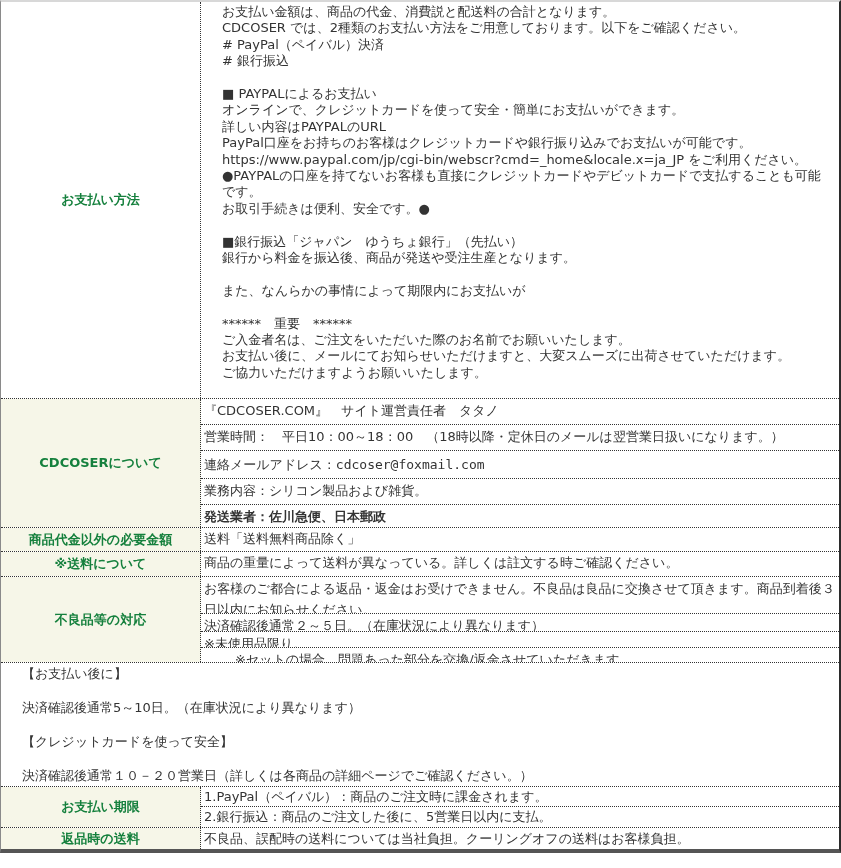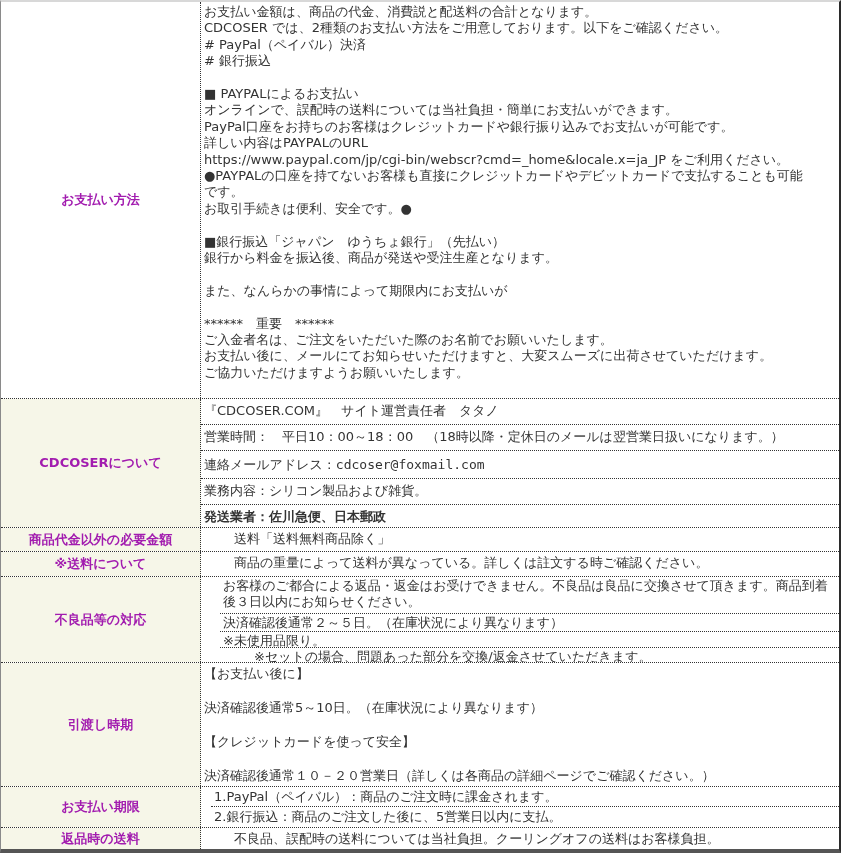"お支払い金額は、商品の代金、消費説と配送料の合計となります。" .line { margin-left: none -> 18px }
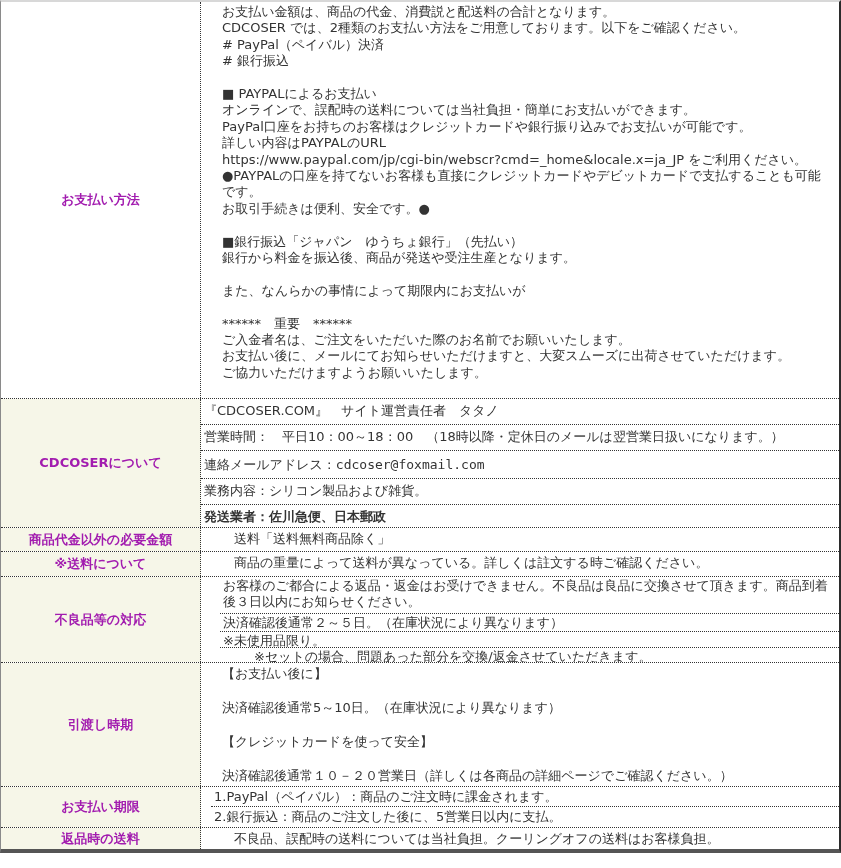"オンラインで、誤配時の送料については当社負担・簡単にお支払いができます。" div.line { text: 誤配時の送料については当社負担 -> クレジットカードを使って安全 }
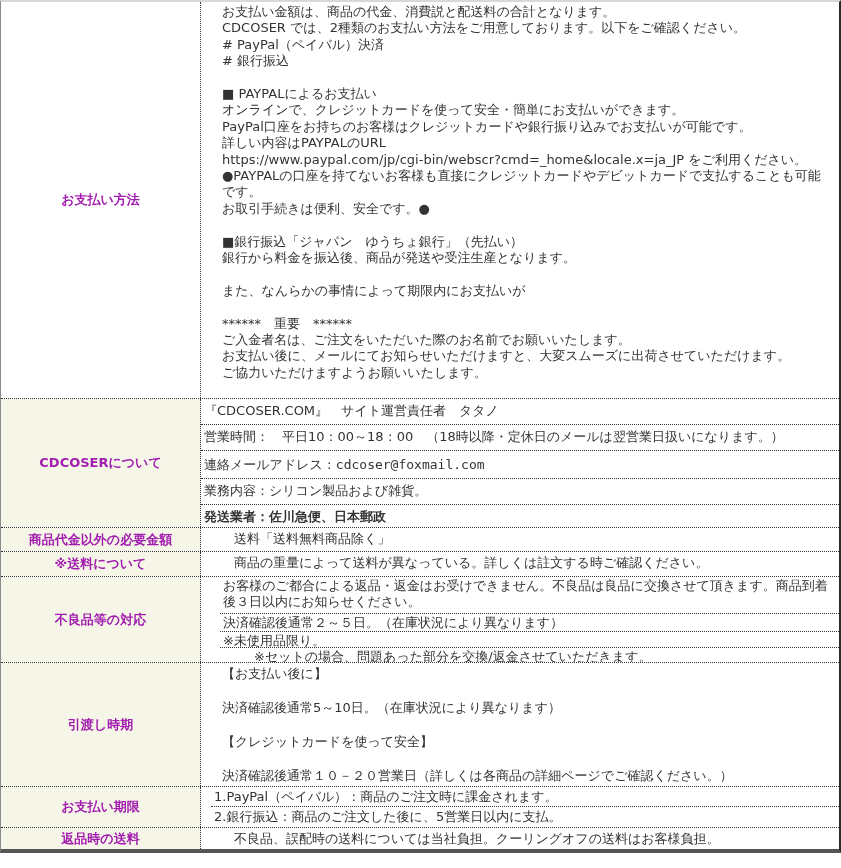"PayPal口座をお持ちのお客様はクレジットカードや銀行振り込みでお支払いが可能" div.line { order: before "詳しい内容はPAYPALのURL" -> after "詳しい内容はPAYPALのURL" }
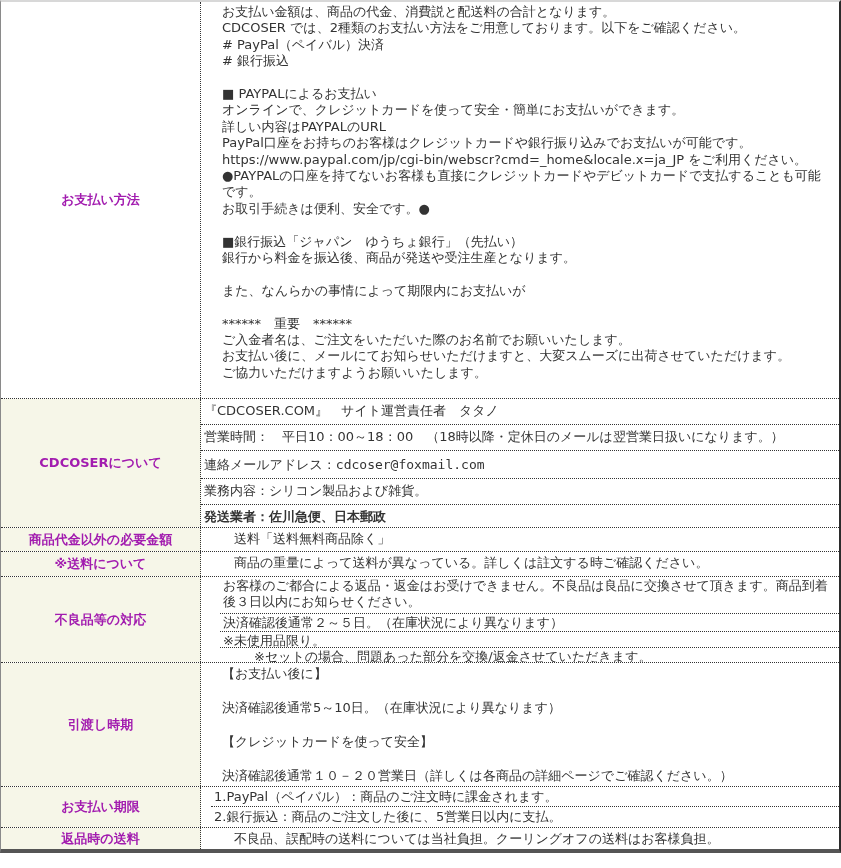"お支払い方法" .lcell { color: #a21caf -> #15803d }
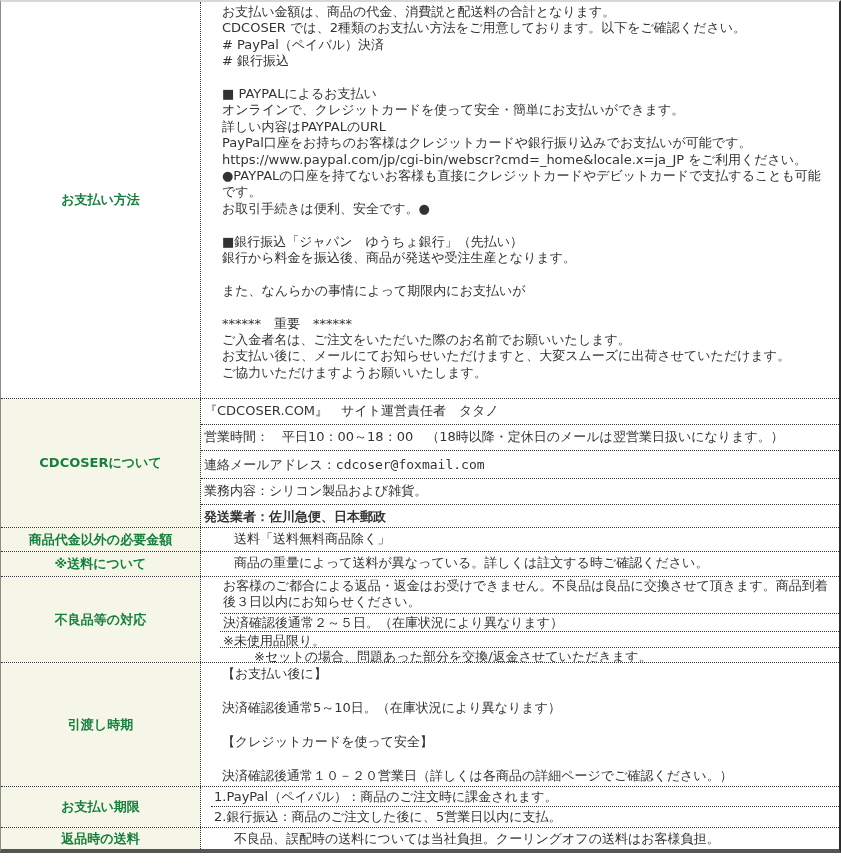"送料「送料無料商品除く」" .rcell.single { margin-left: 30px -> none }
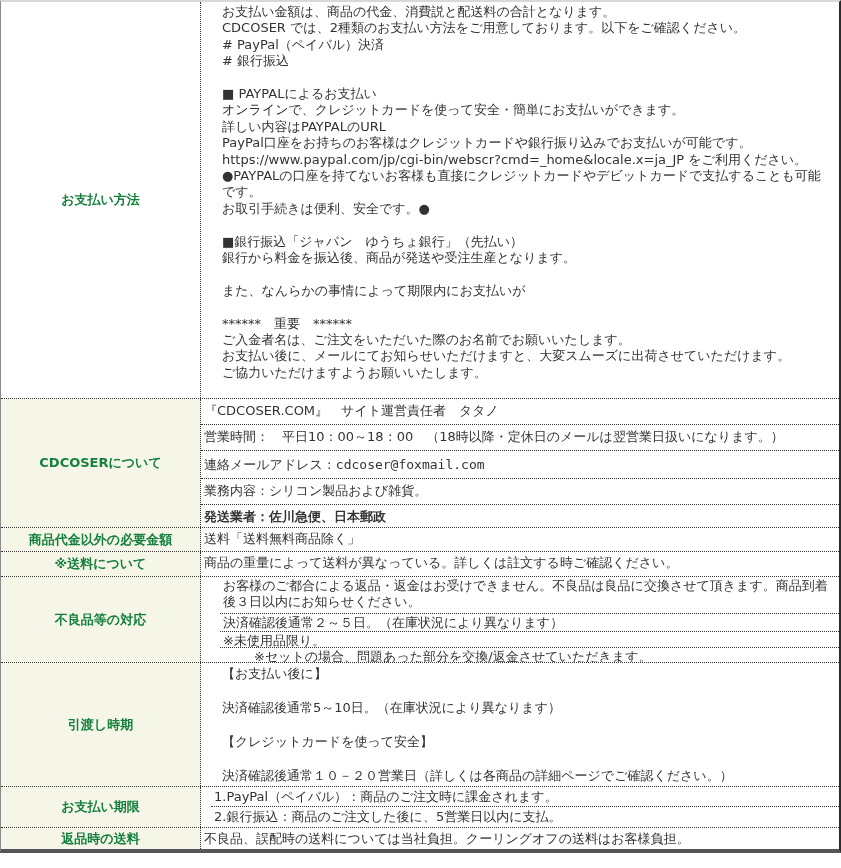"お客様のご都合による返品・返金はお受けできません。不良品は良品に交換させて頂きま" .subrow.tight { line-height: 16px -> 21px; margin-left: 19px -> none }
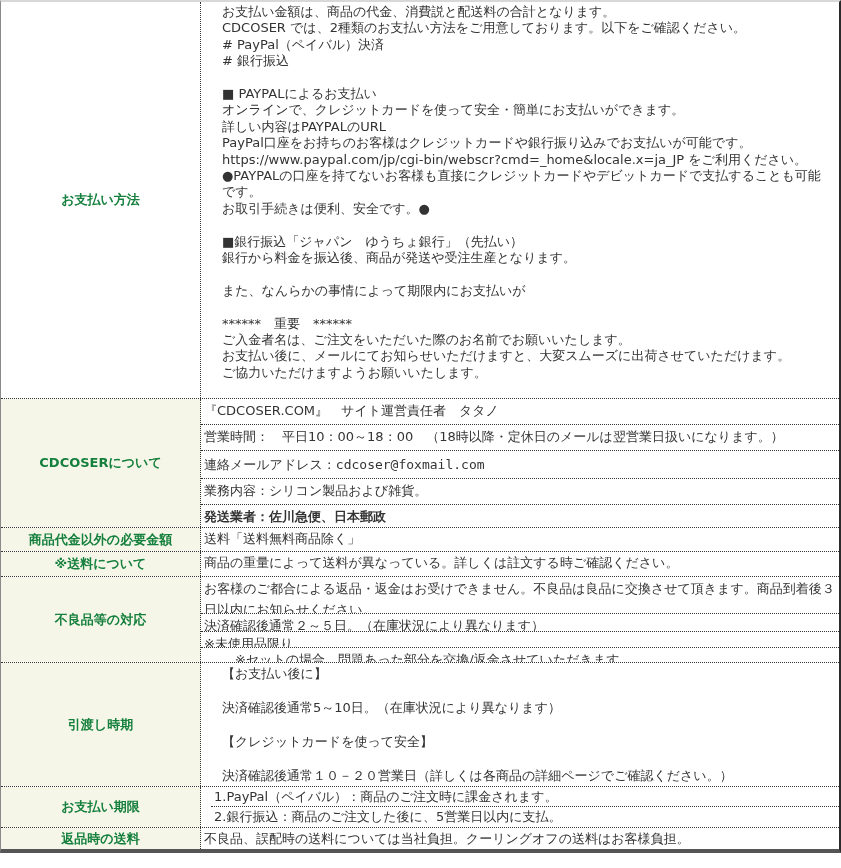"引渡し時期" div.lcell { html: <div>引渡し時期</div> -> none }
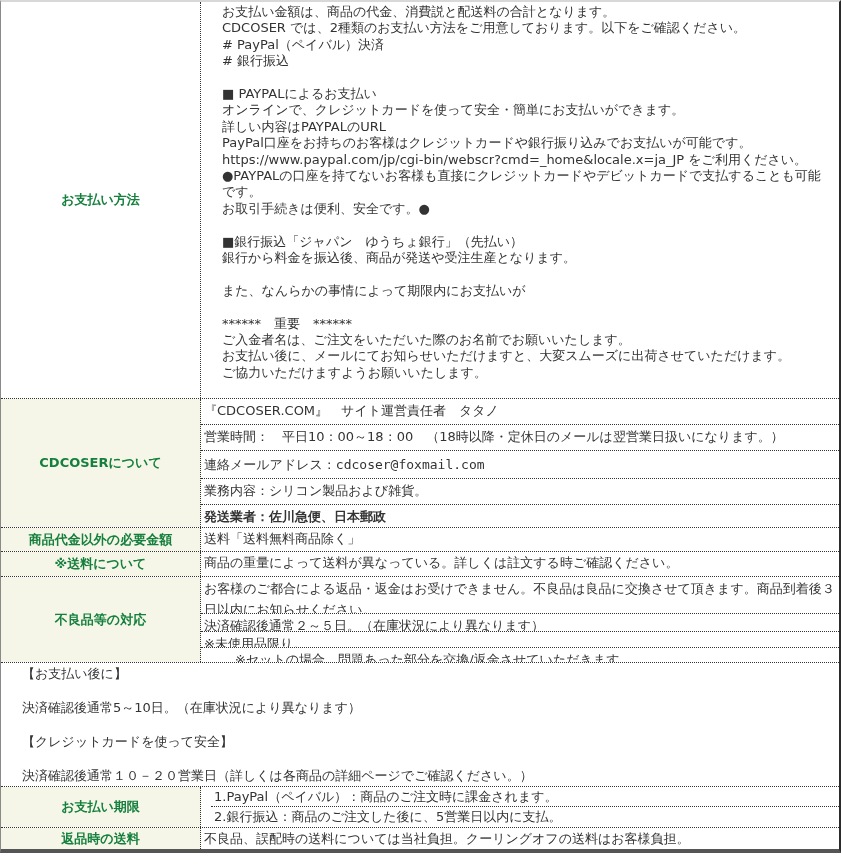"1.PayPal（ペイバル）：商品のご注文時に課金されます。" .r7 .subrow { margin-left: 10px -> none }
